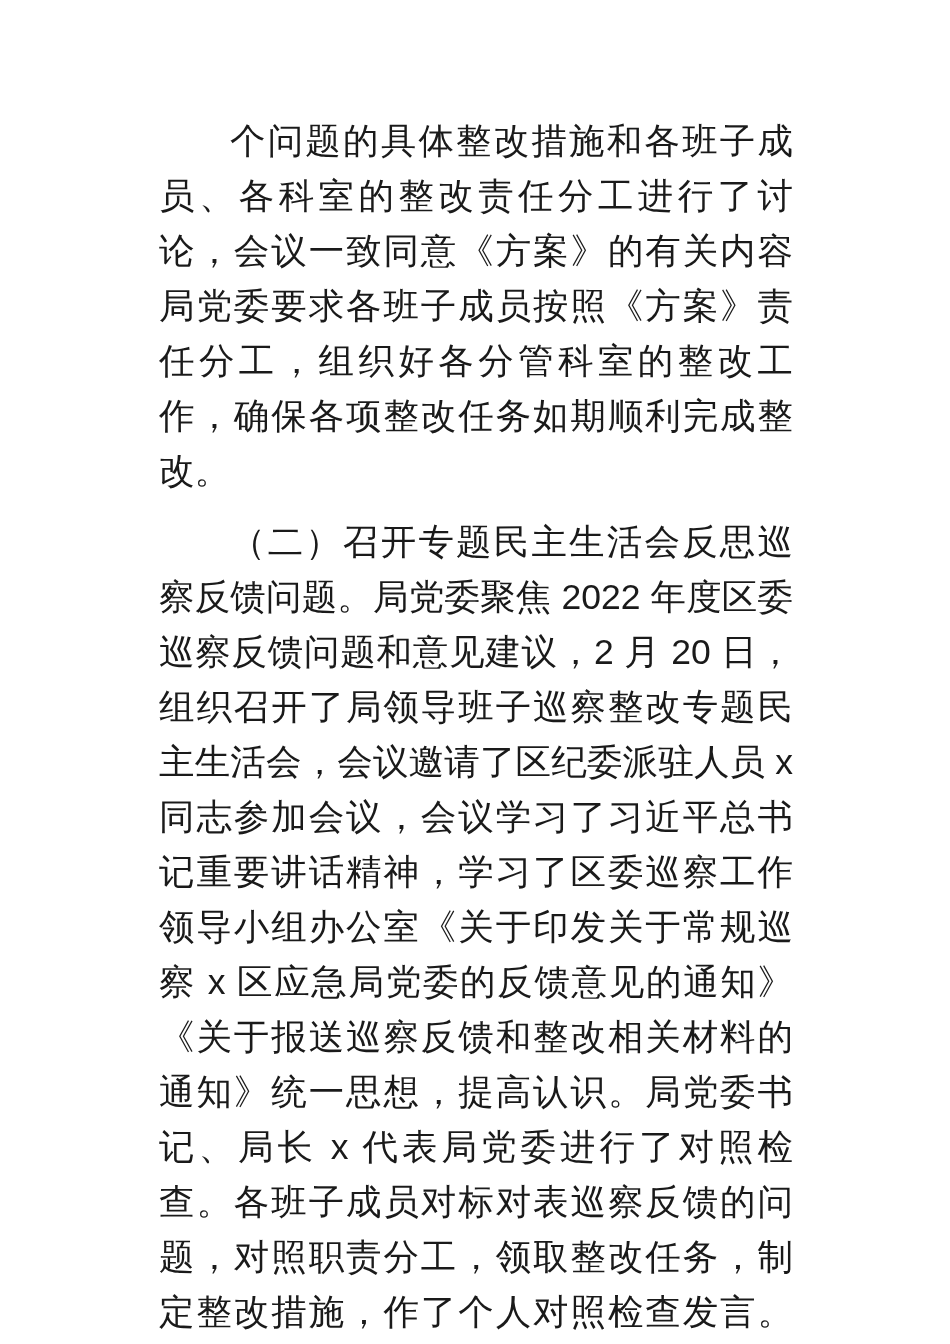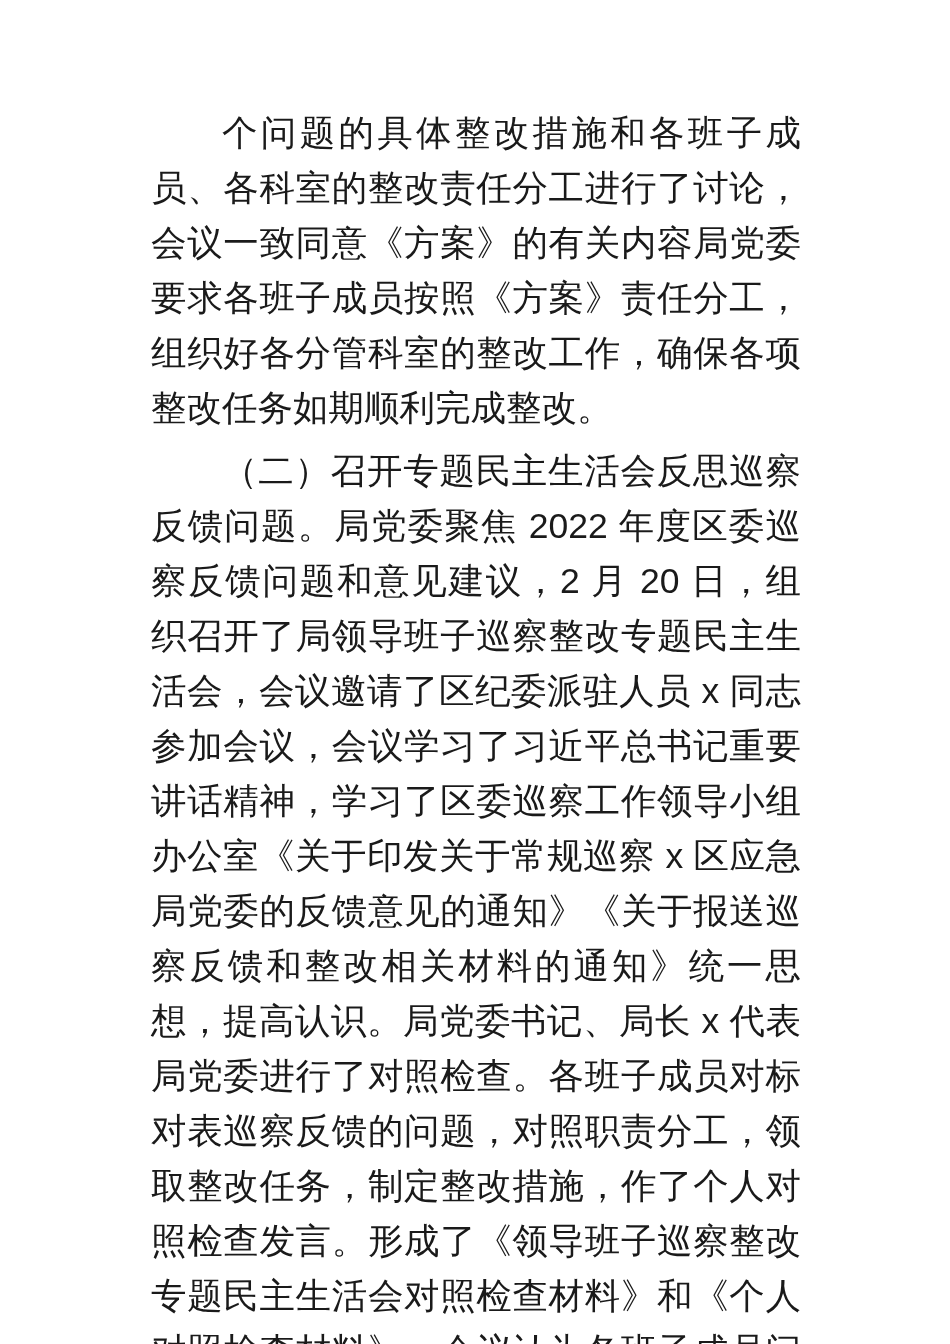"个问题的具体整改措施和各班子成员、各科室的整改责任分工进行了讨论，会议一致同意《" .para { margin: 8px -> 16px }
